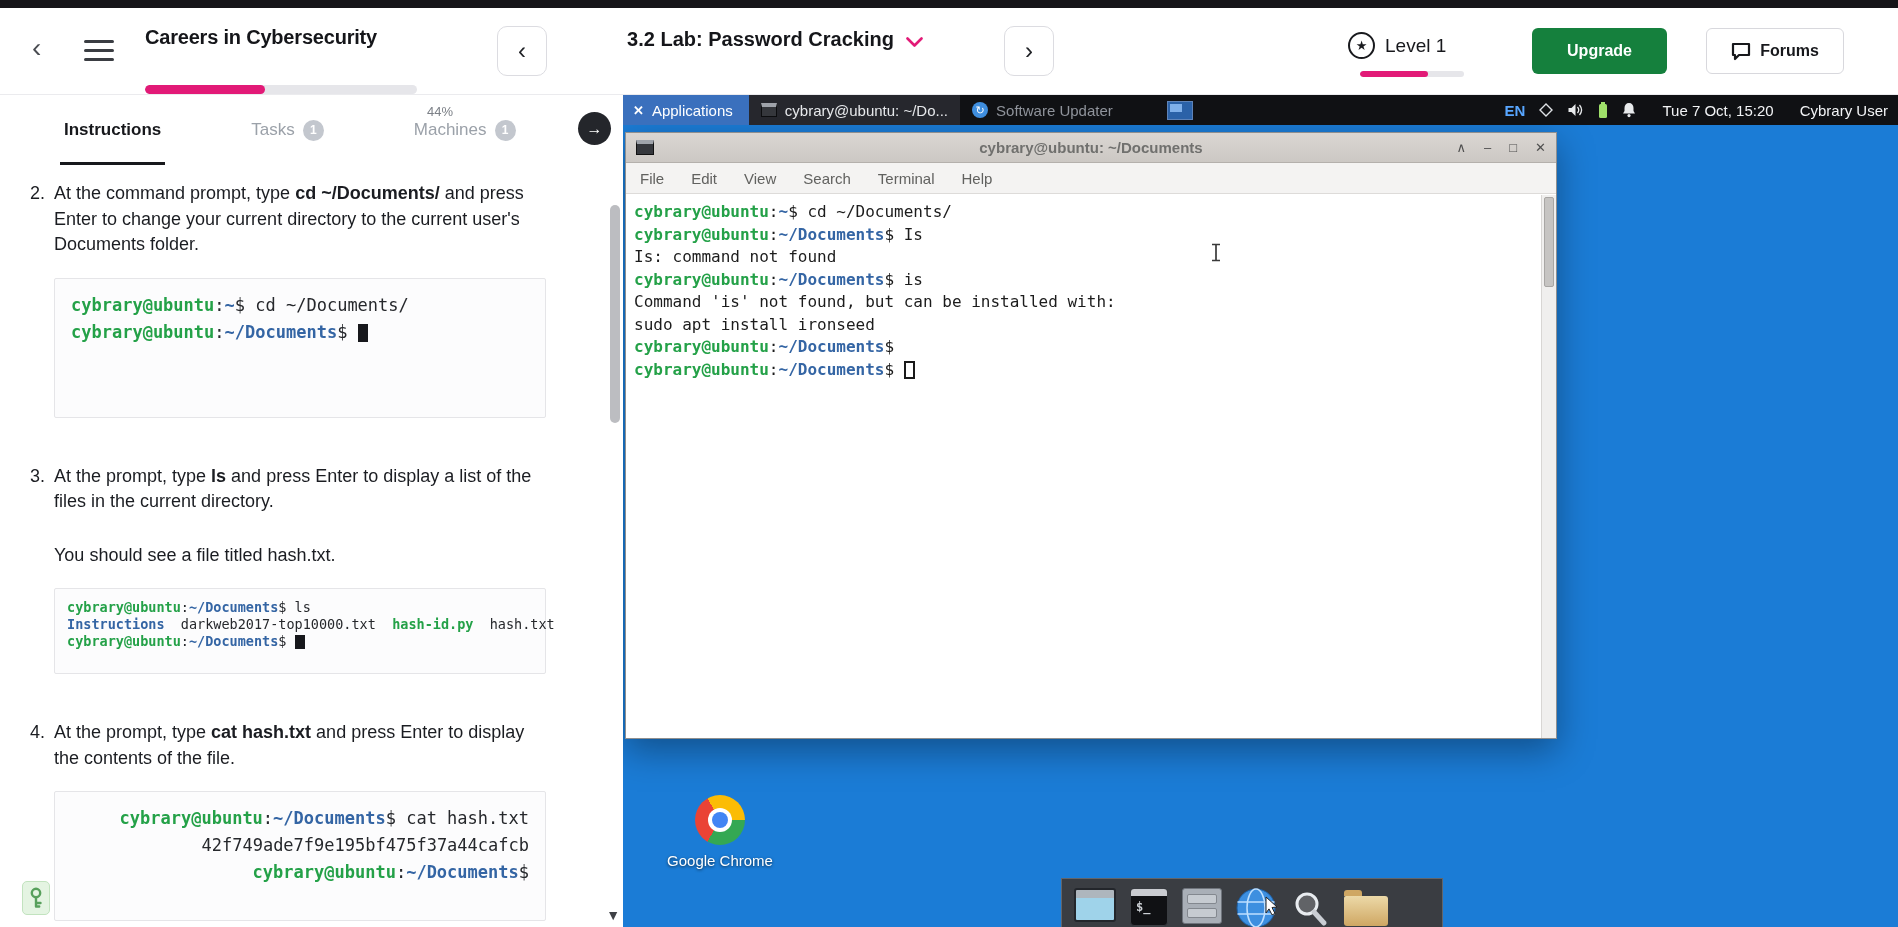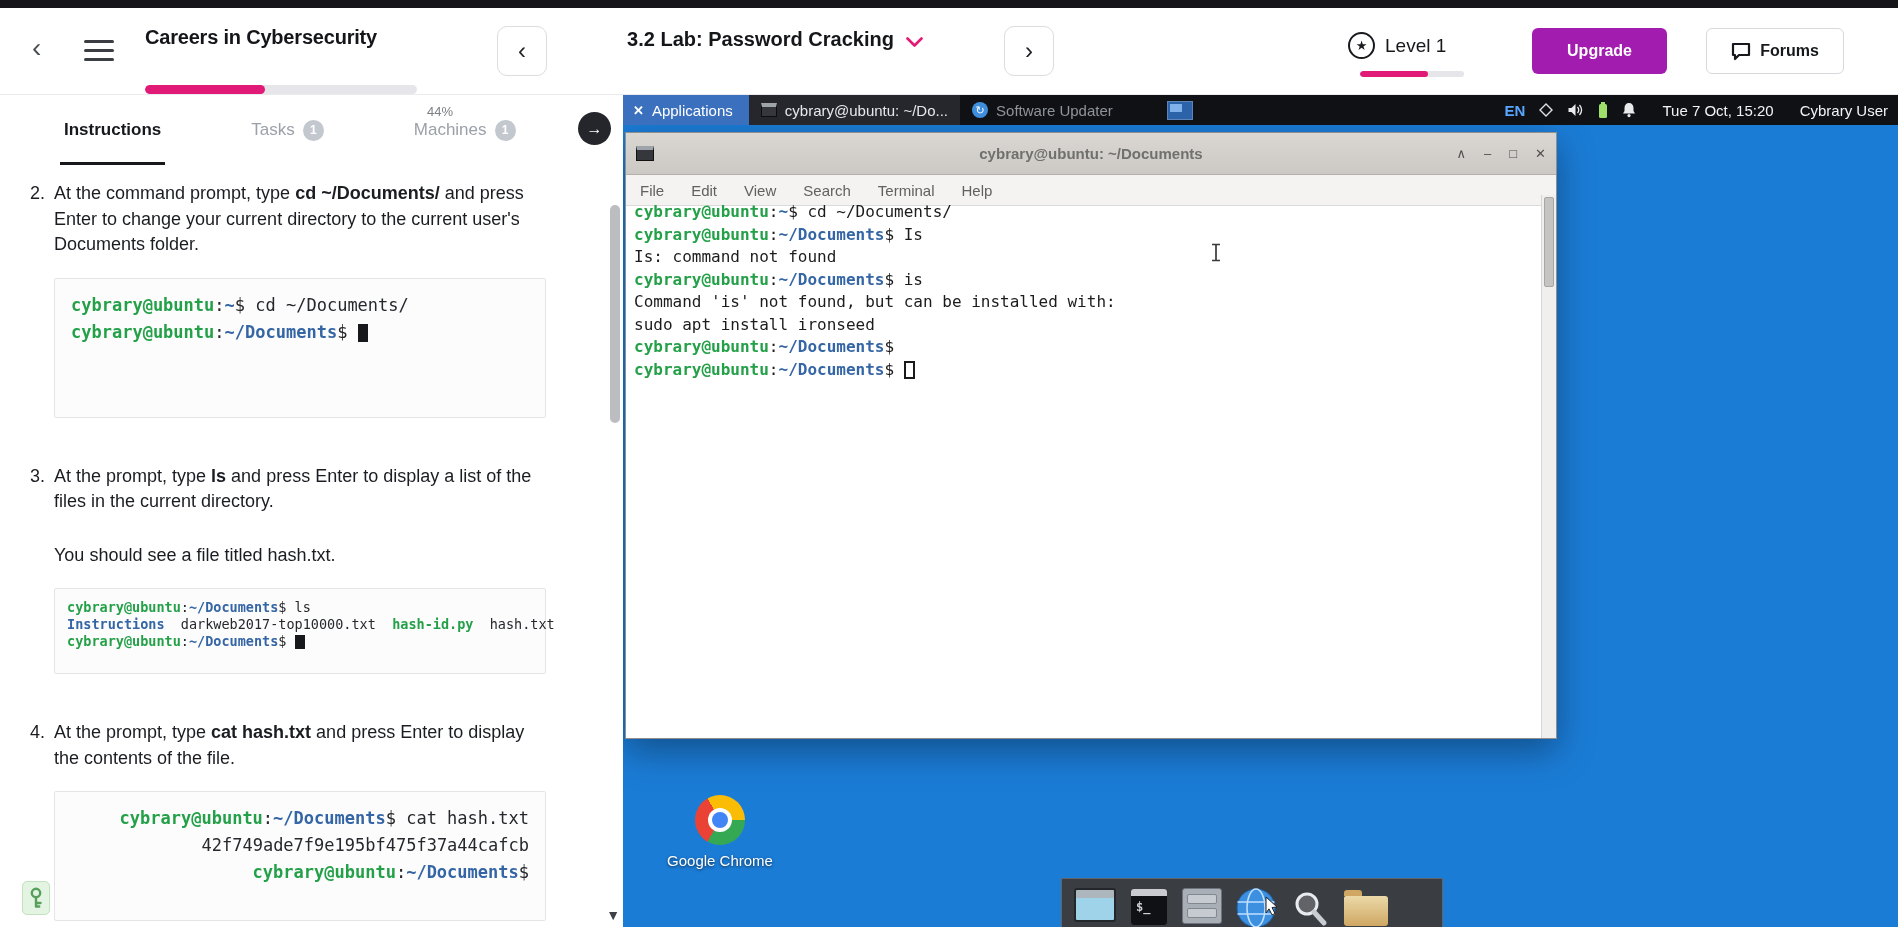"Upgrade" .upgrade-btn { background: #a21caf -> #15803d }
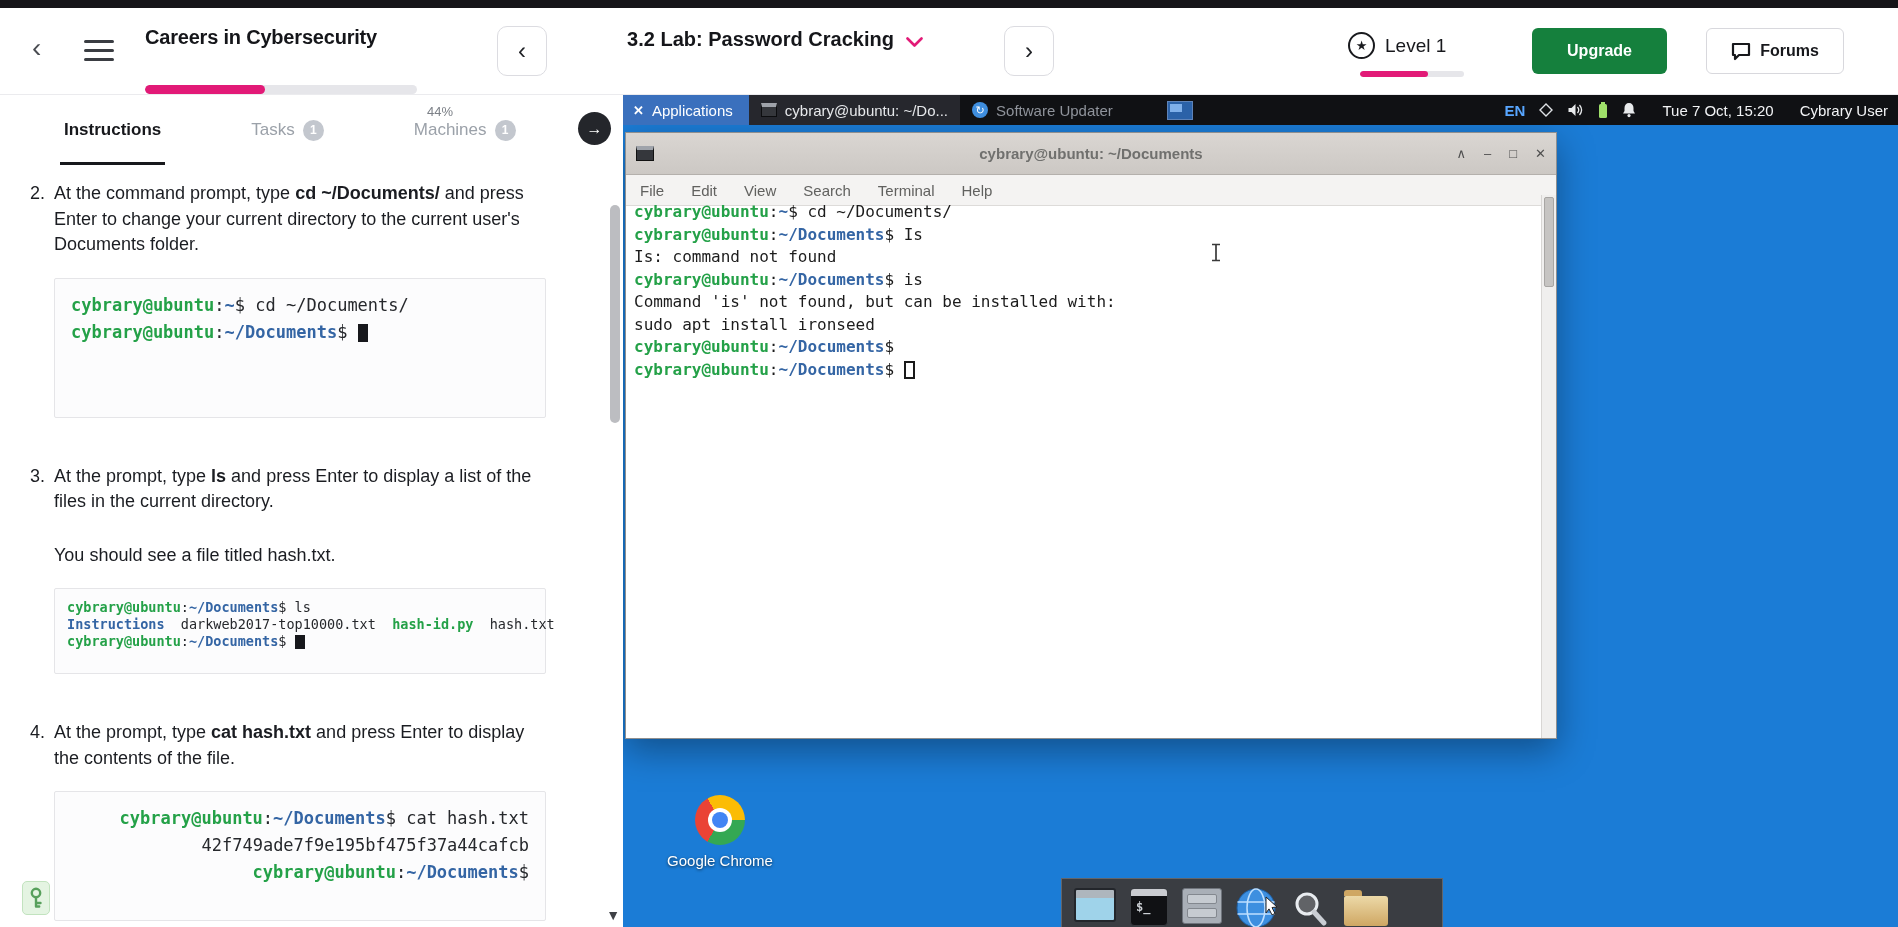"cybrary@ubuntu: ~/Documents" .term-titlebar { height: 42px -> 30px }
